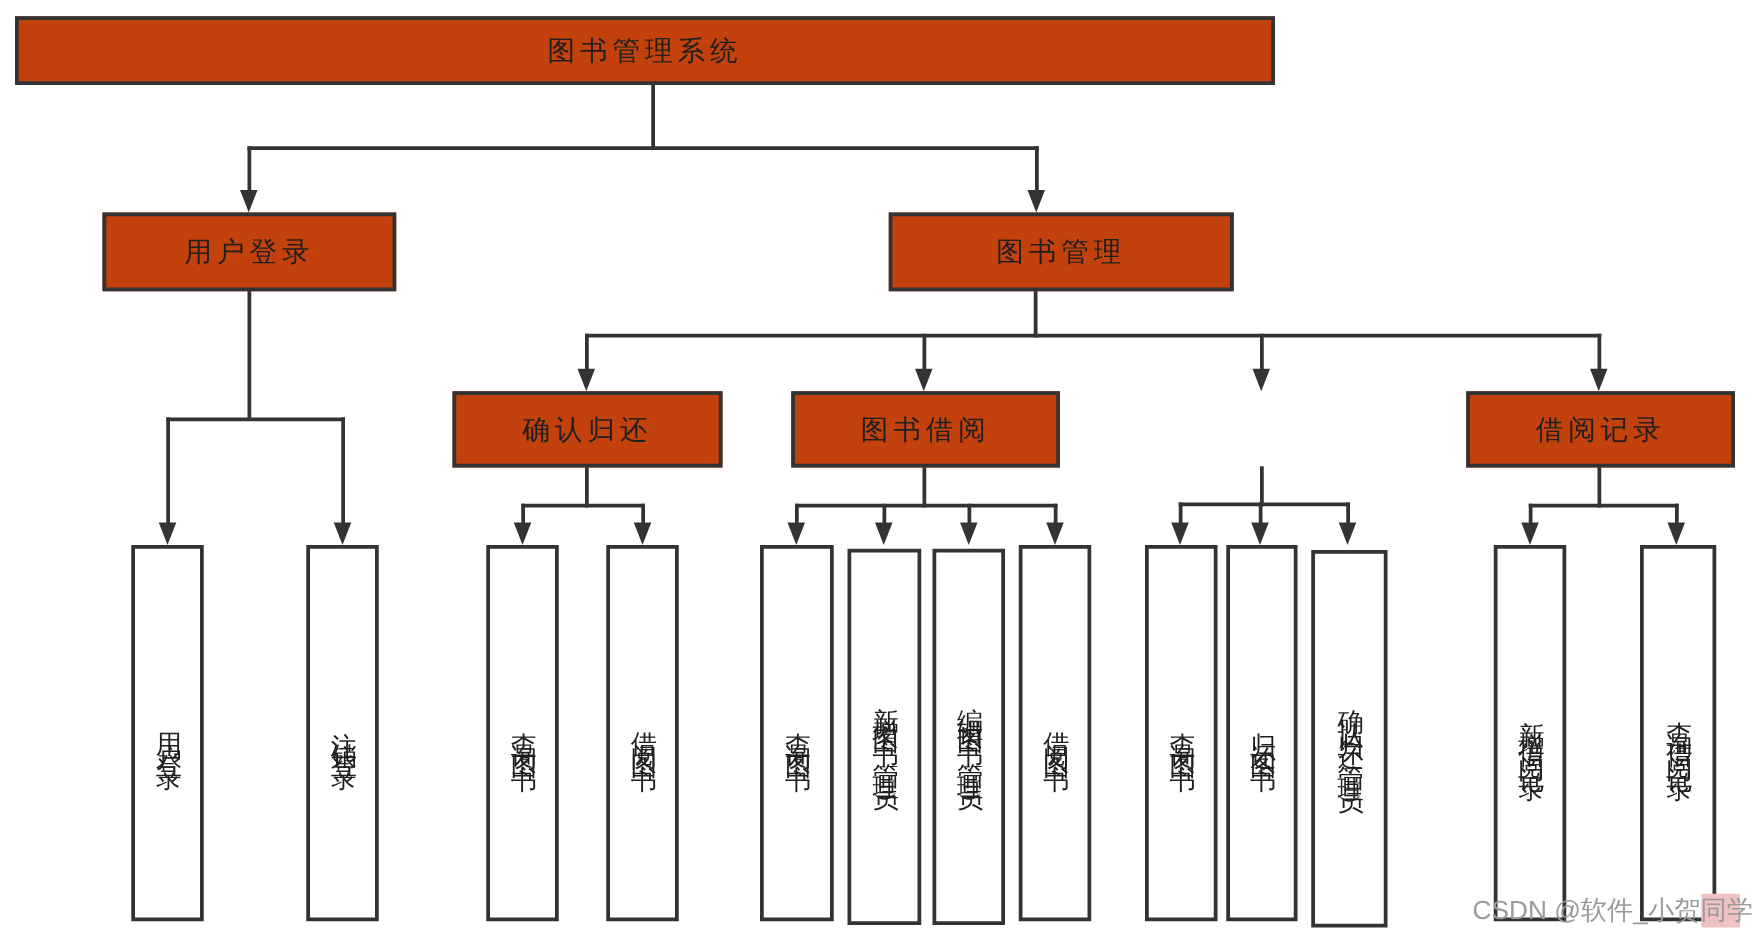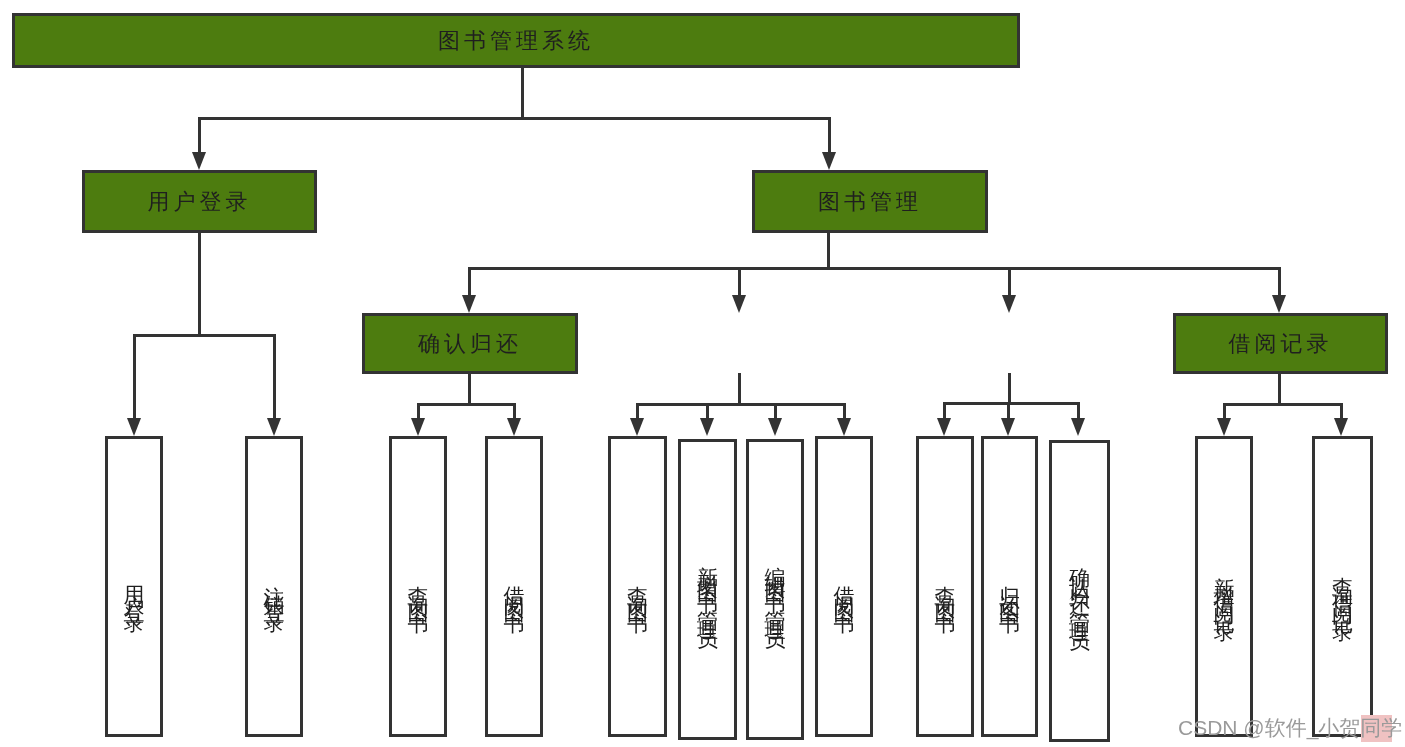"图书管理系统" .box { background: #4d7c0f -> #c2410c }
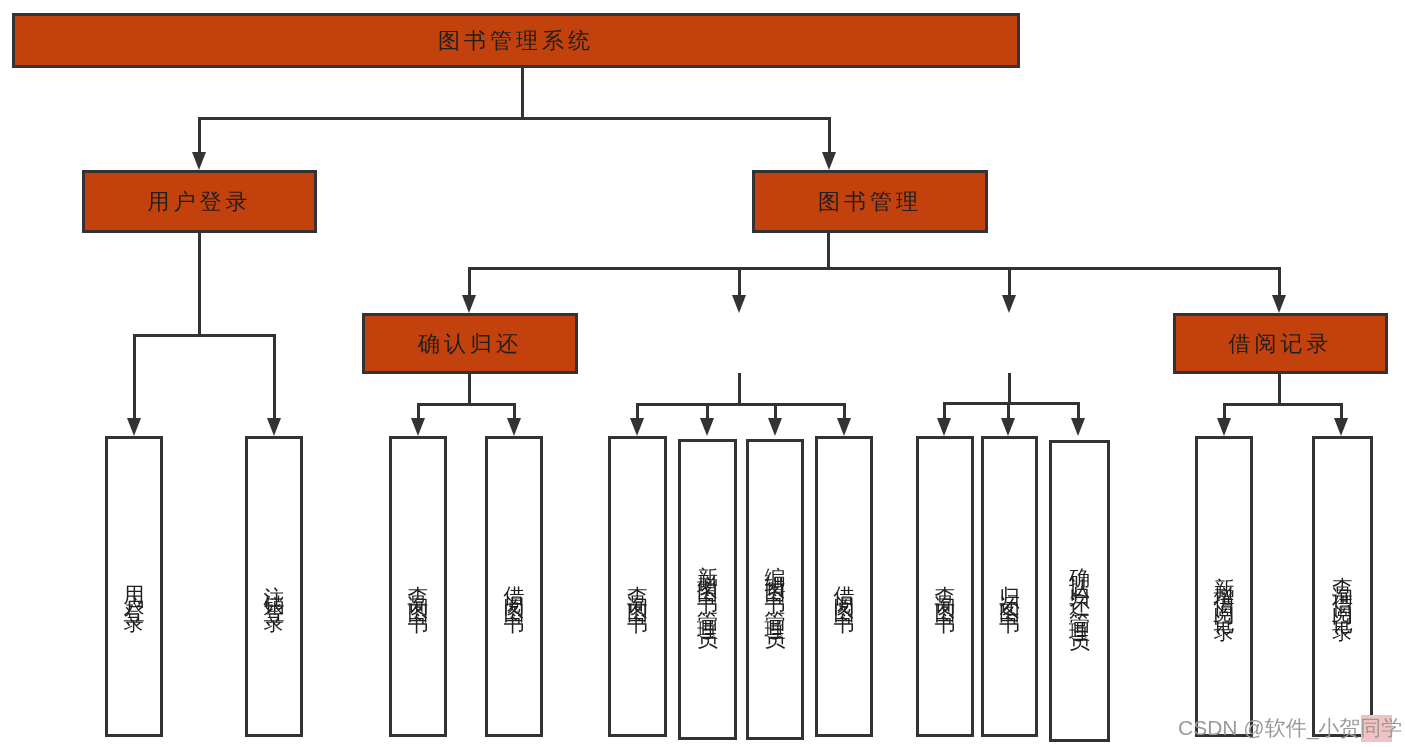"图书管理" div.box { left: 752px -> 711px; width: 236px -> 276px }
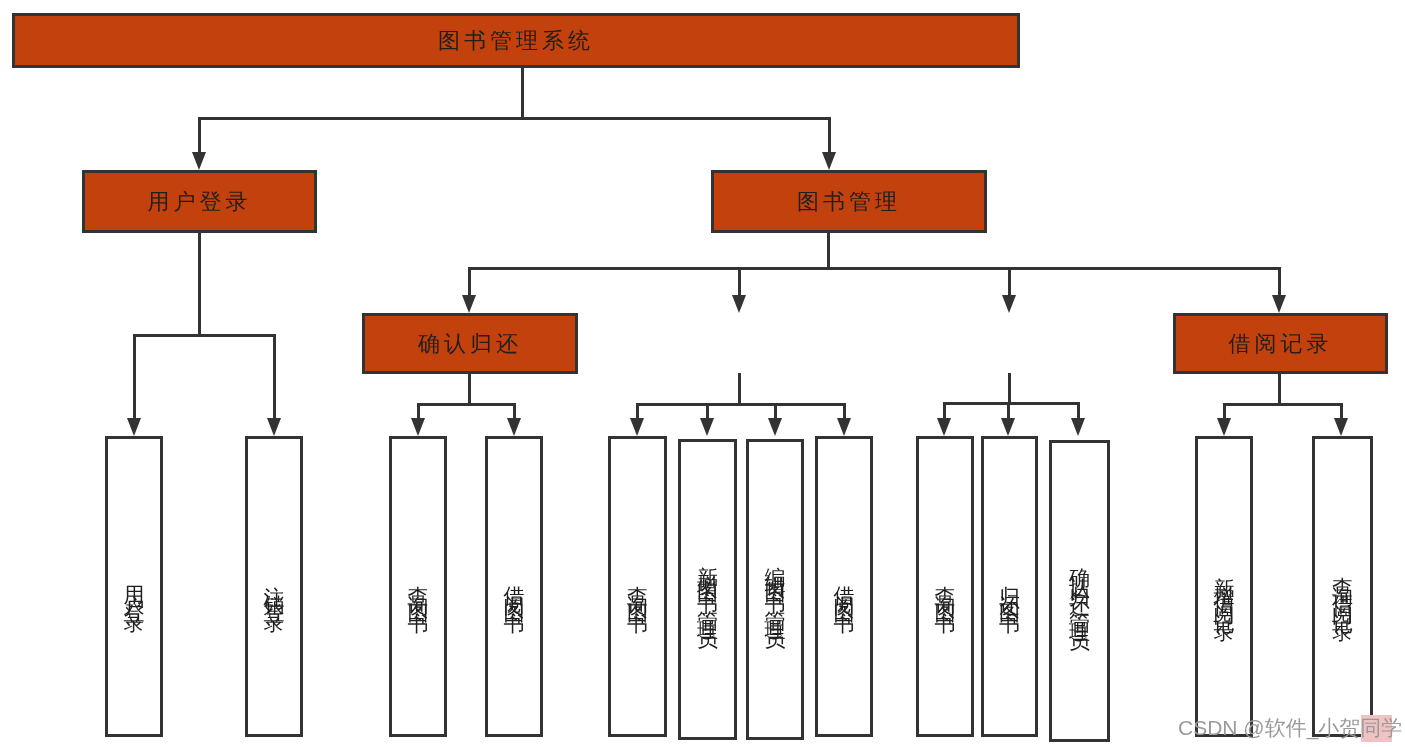"图书借阅" div.box { html: none -> <div> <span>图书借阅</span> </div> }
